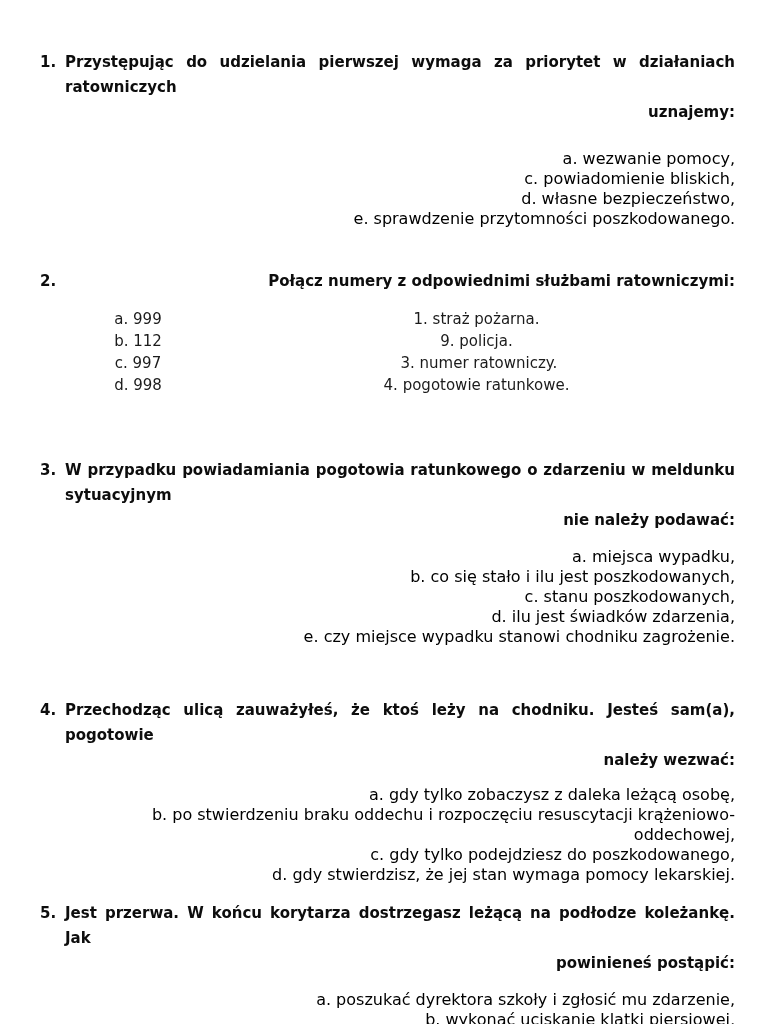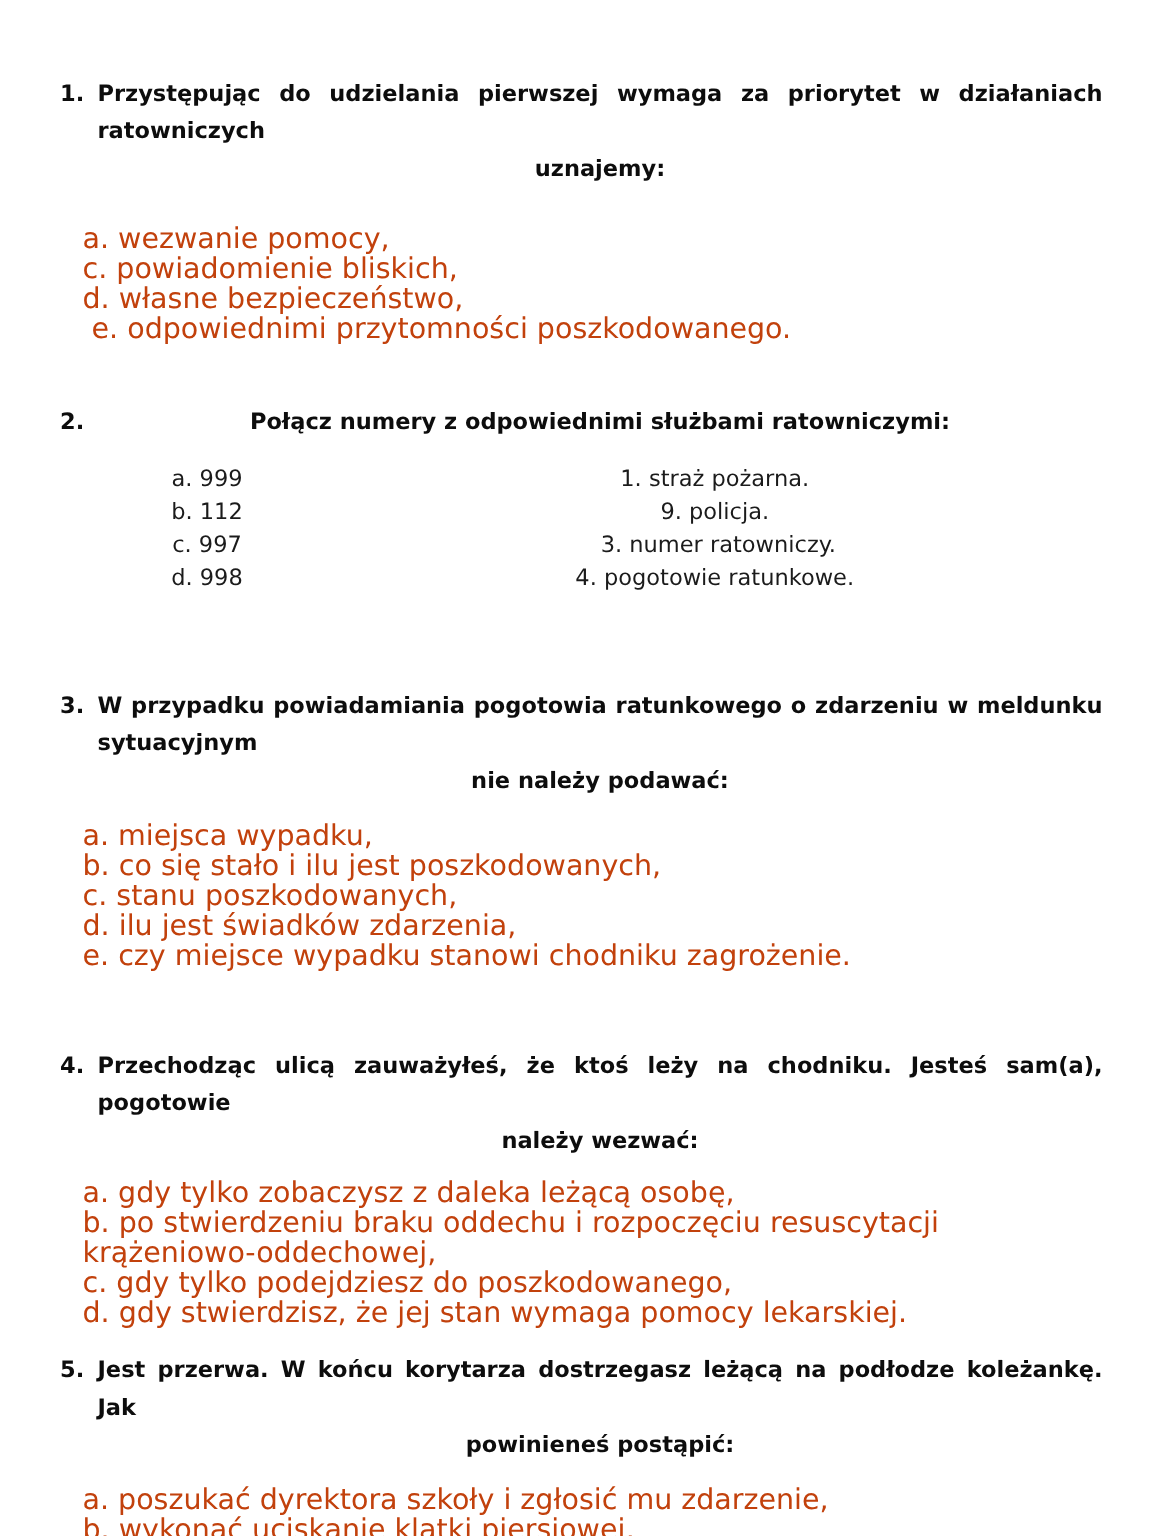"uznajemy:" .p-line { text-align: center -> right }
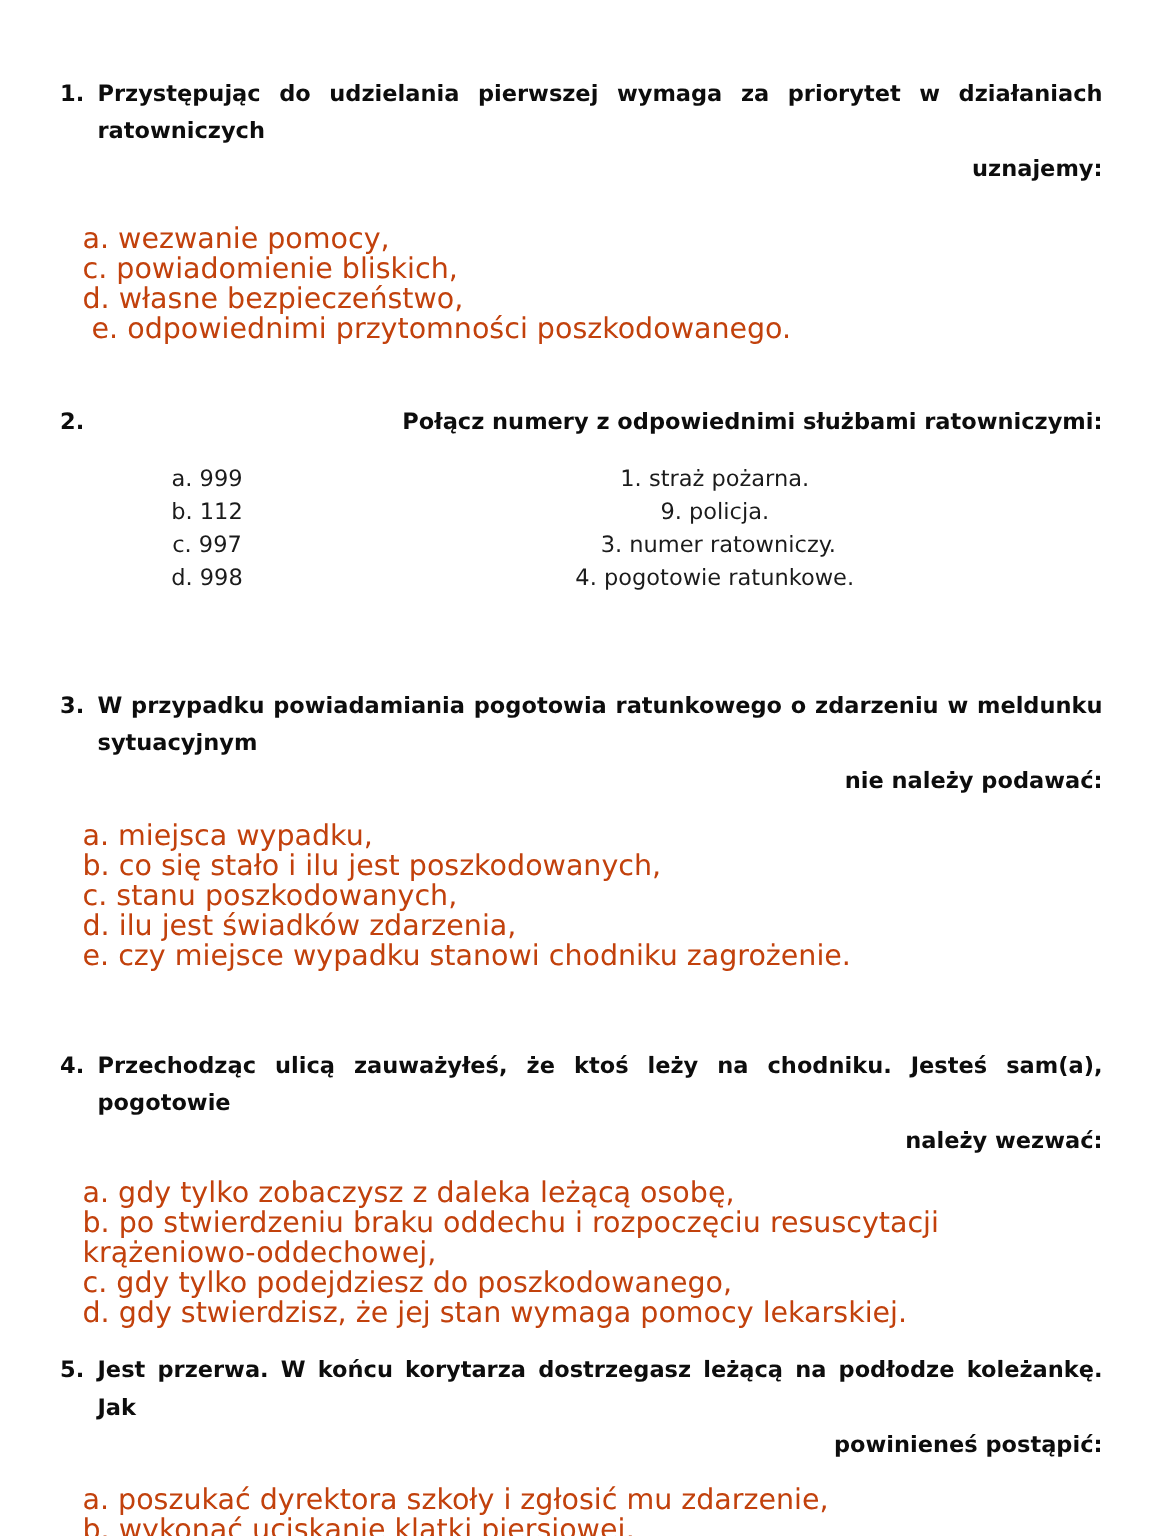"a. wezwanie pomocy," .q-options { color: #c2410c -> #000000; font-size: 19px -> 16px; text-align: none -> right }
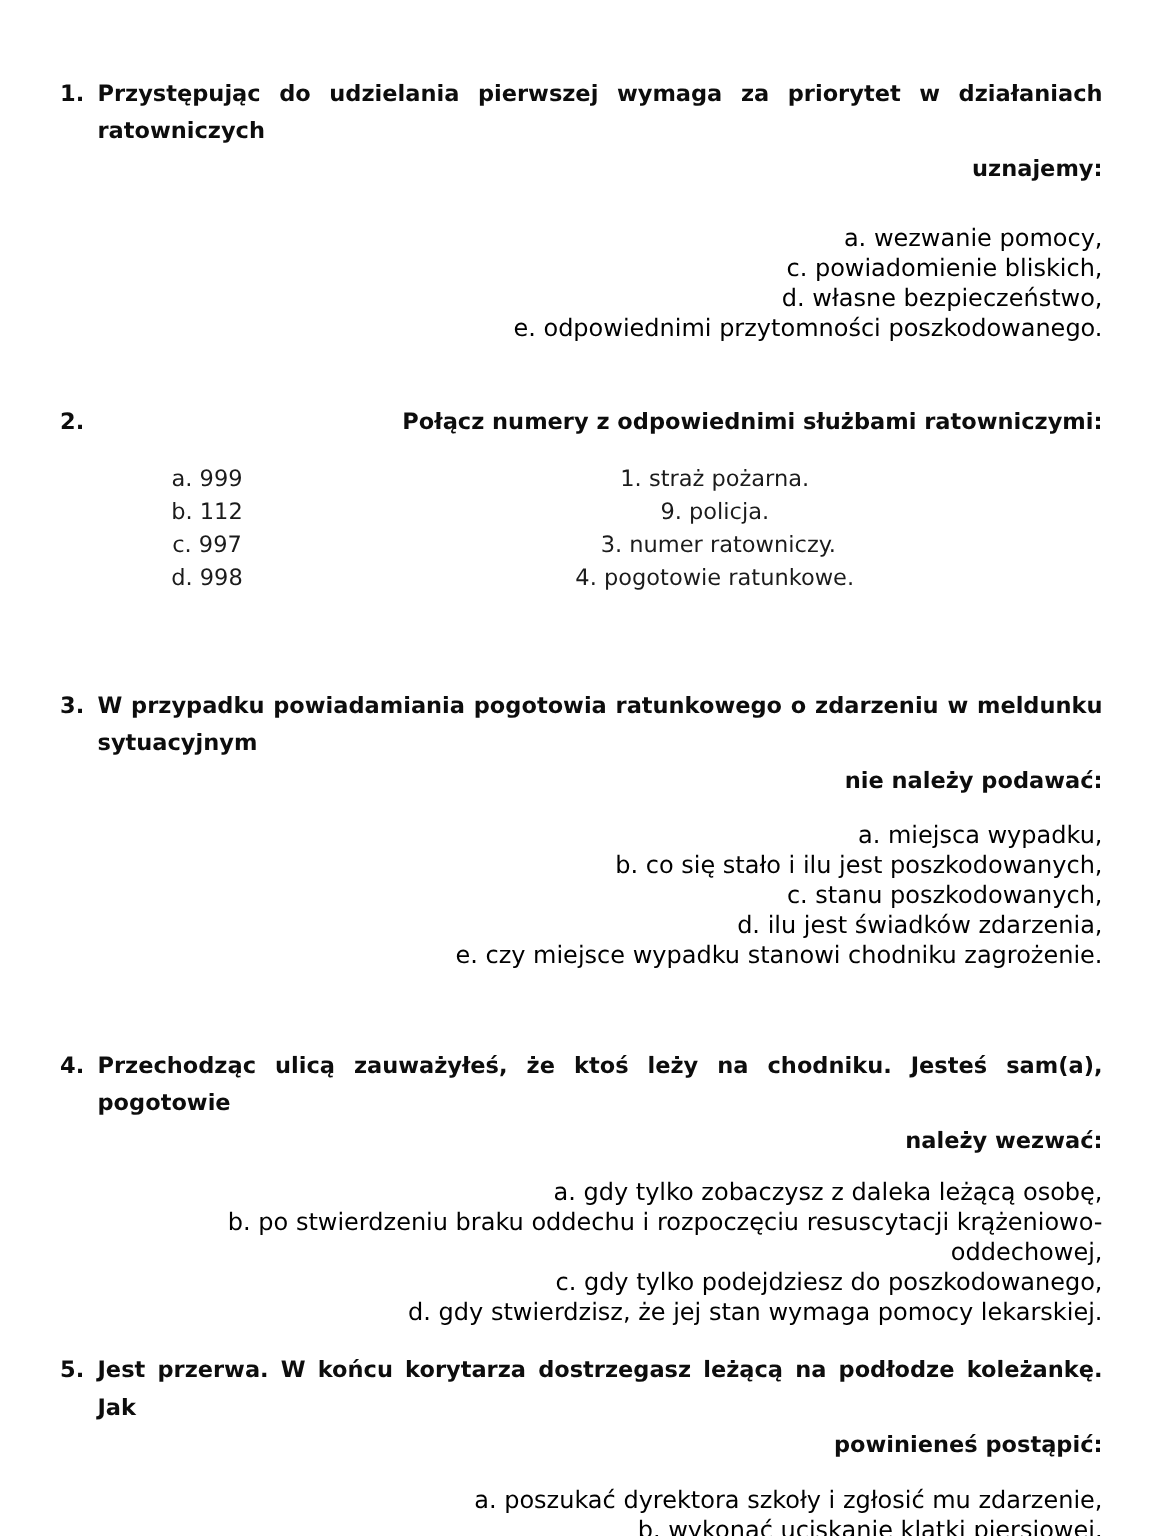"e. odpowiednimi przytomności" div.option-line { text: odpowiednimi -> sprawdzenie }
